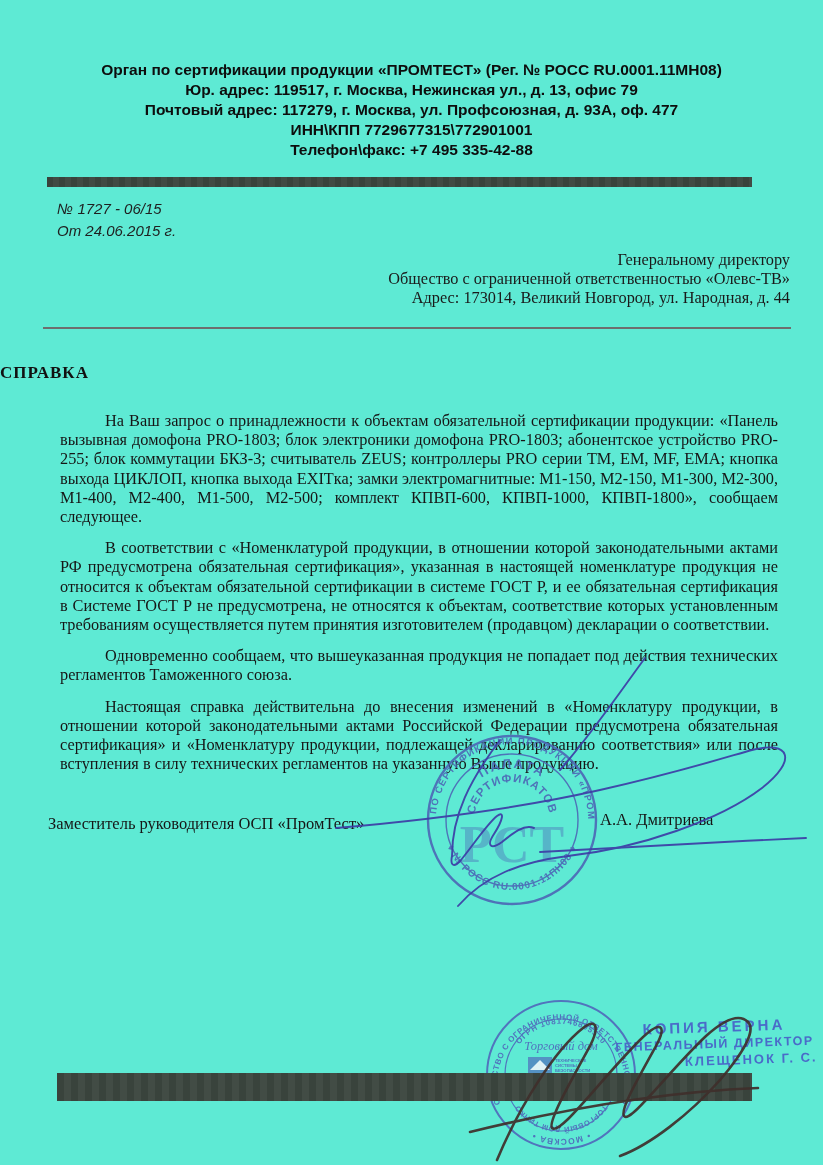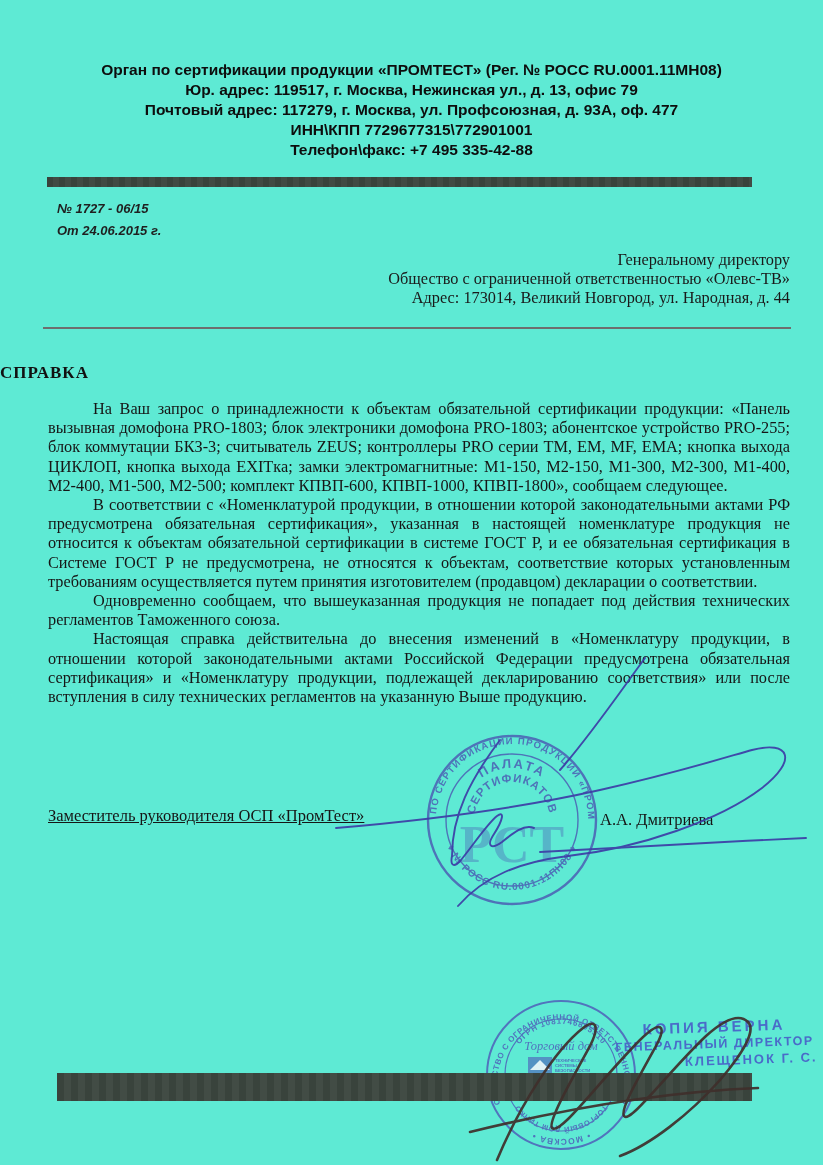"№ 1727 - 06/15" .refblock { font-size: 13px -> 15px; font-weight: 700 -> 400 }
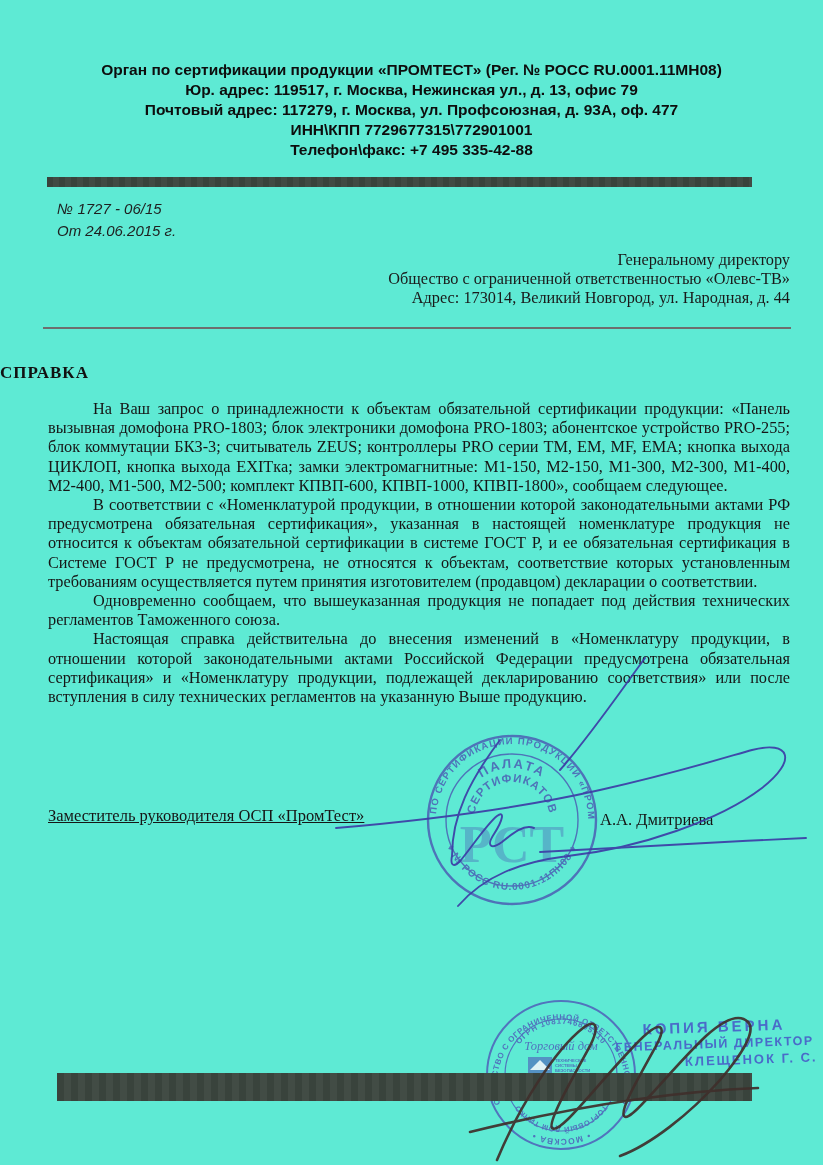"На Ваш запрос о принадлежности" .bodytext p { margin: 0 -> 12px }
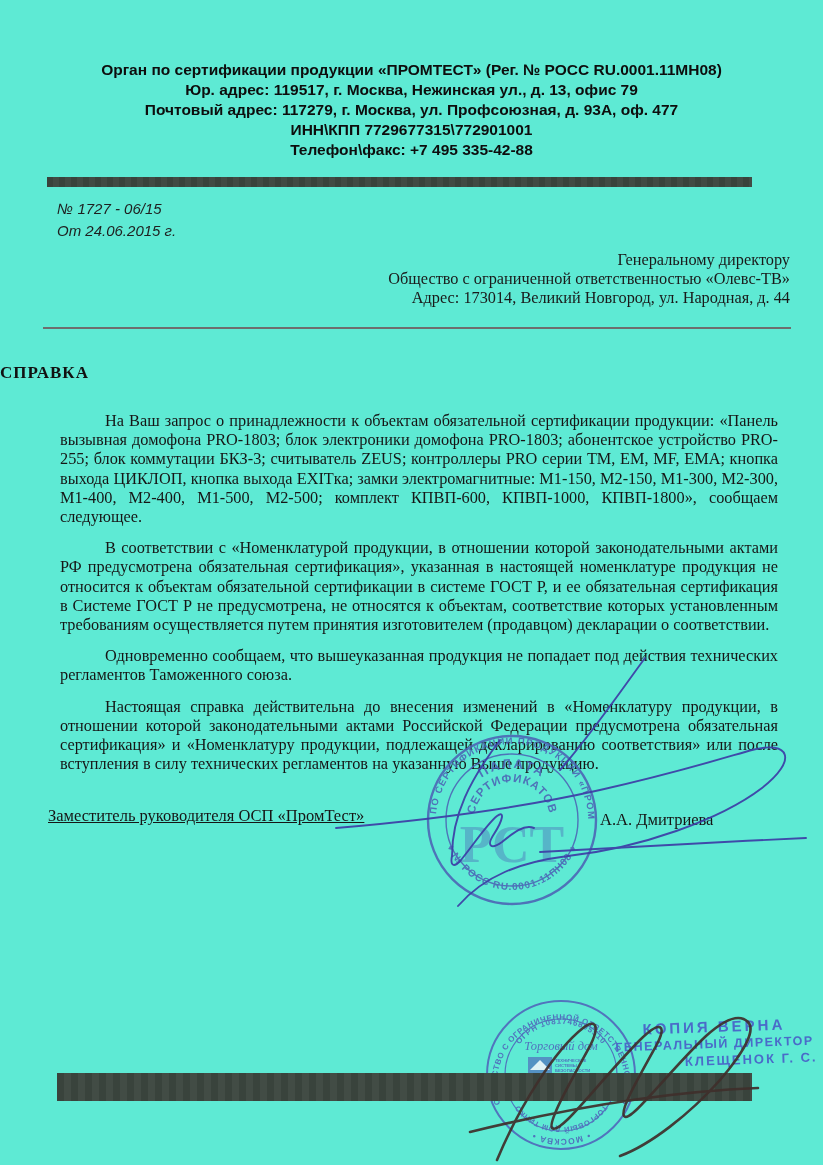"Заместитель руководителя ОСП «ПромТест»" .sig-pos { text-decoration: underline -> none; top: 0 -> 8px }
